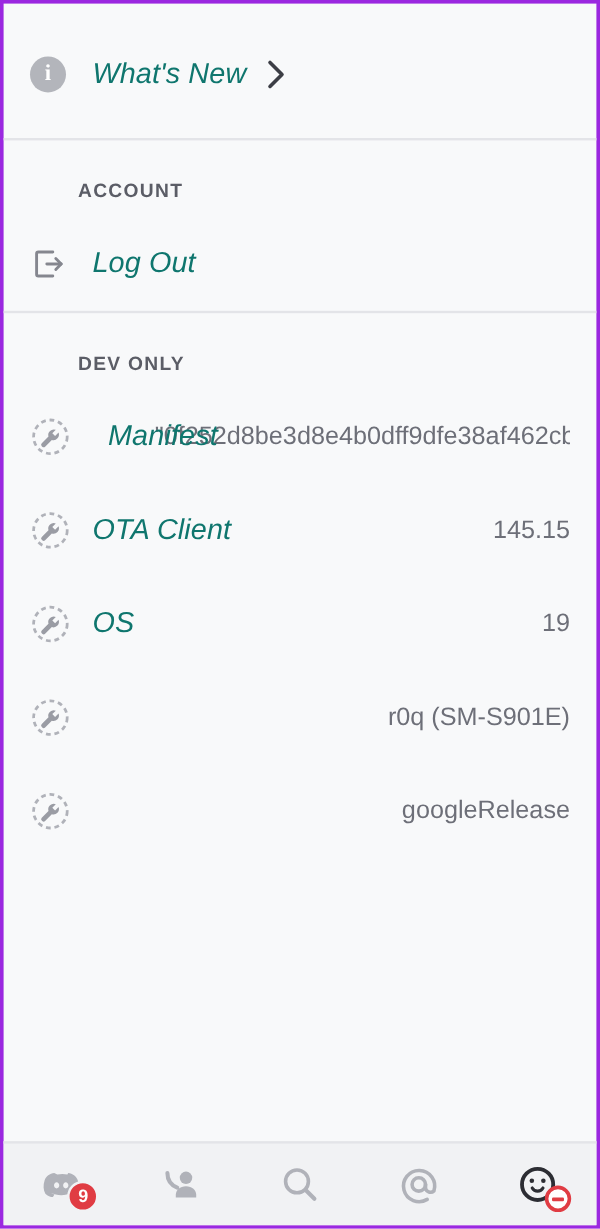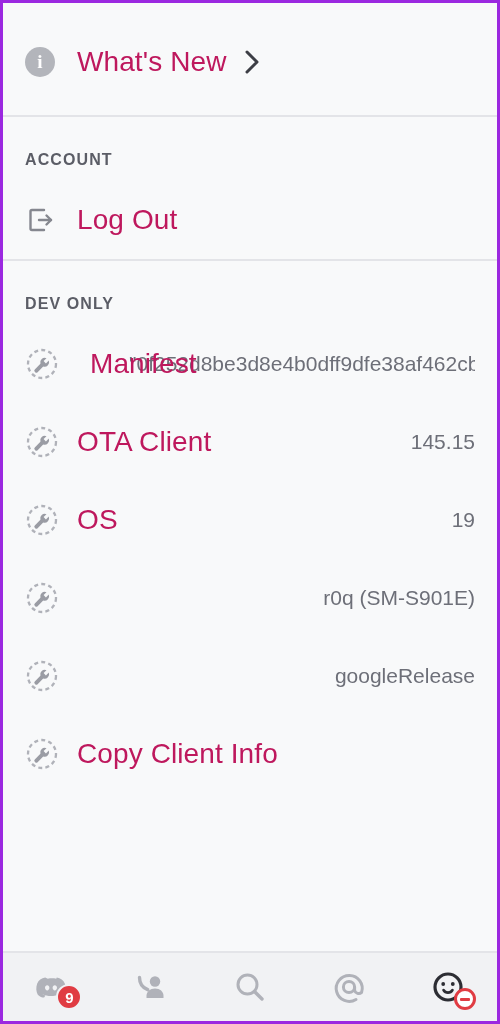"What's New" .row .label { color: #be185d -> #0f766e; font-size: 28px -> 24px; font-style: none -> italic }
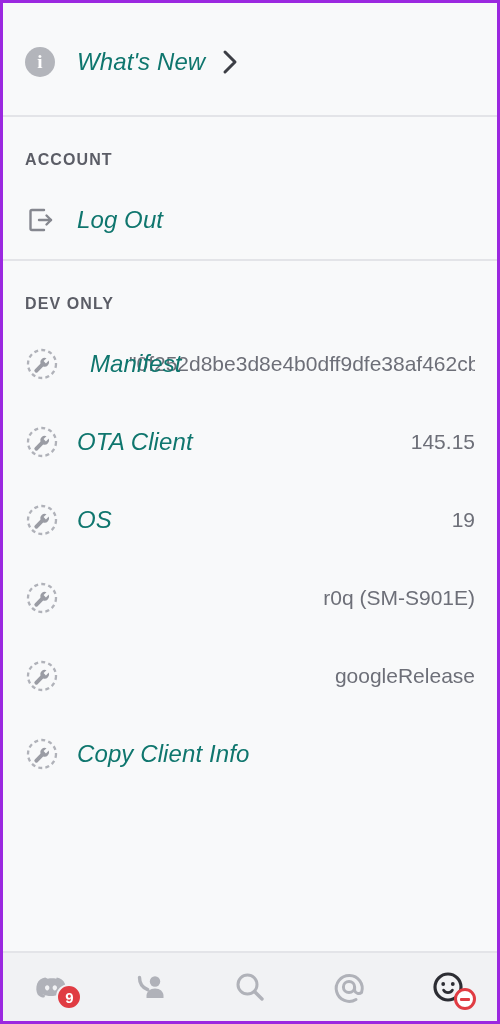"ACCOUNT" .section-header { margin-left: none -> 40px }
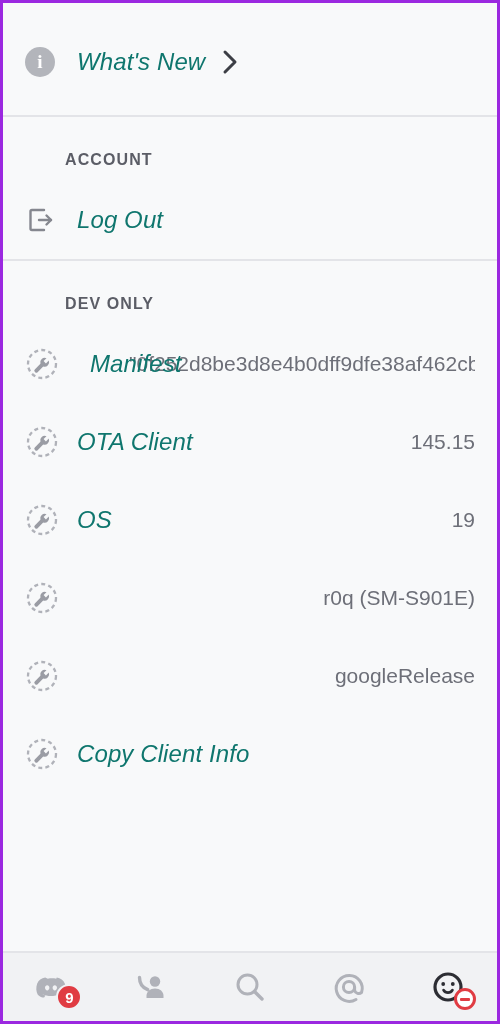"Copy Client Info" div.row { html: <div> <div> <svg> <circle></circle> <path></path> </svg> </div> <div>Copy Client Info</div> </div> -> none }
